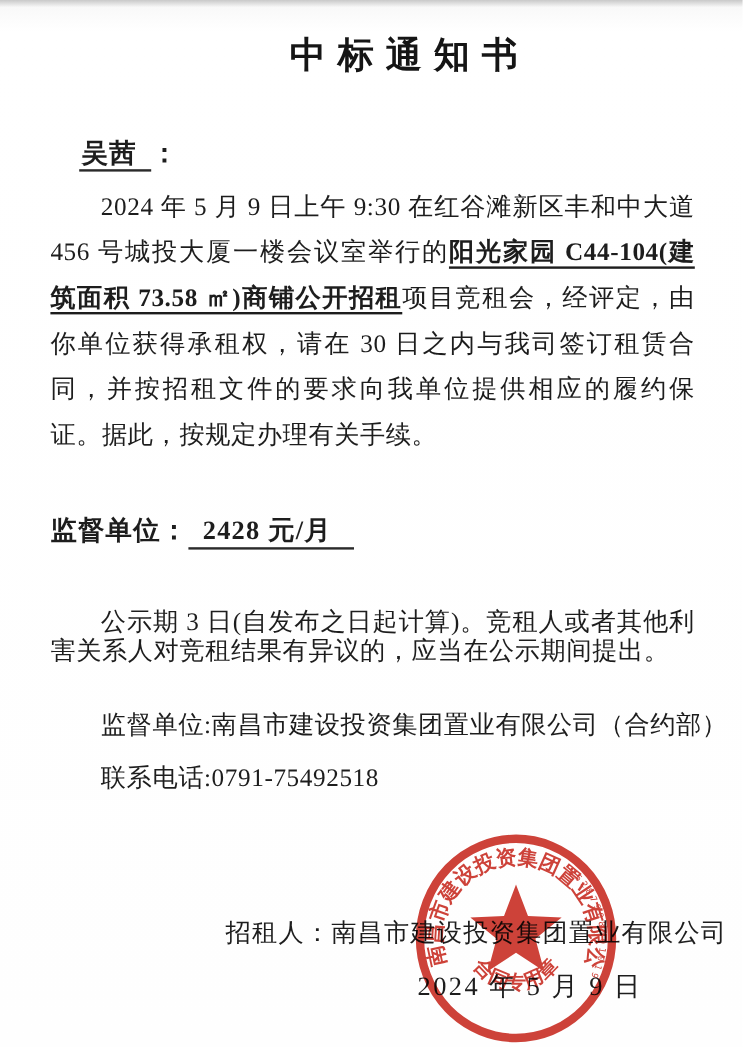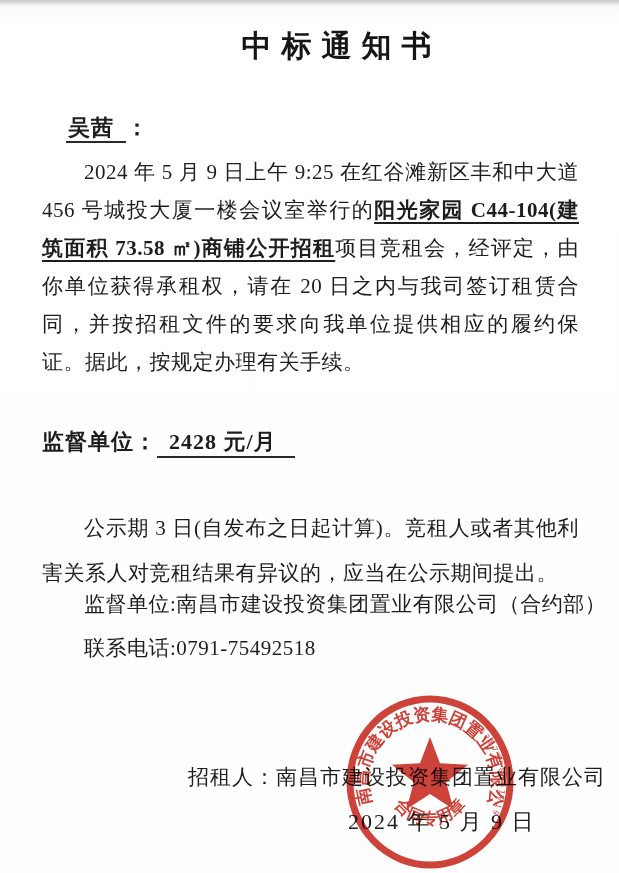"2024 年 5 月 9 日上午" span { text: 9:25 -> 9:30 }
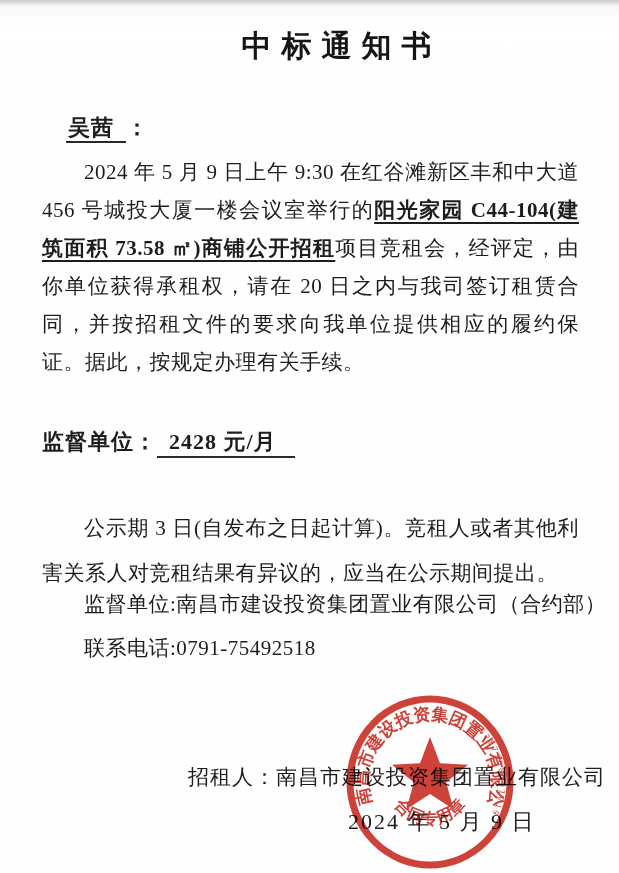"项目竞租会，经评定，由你单位获得承租权，请在 20" span { text: 20 -> 30 }
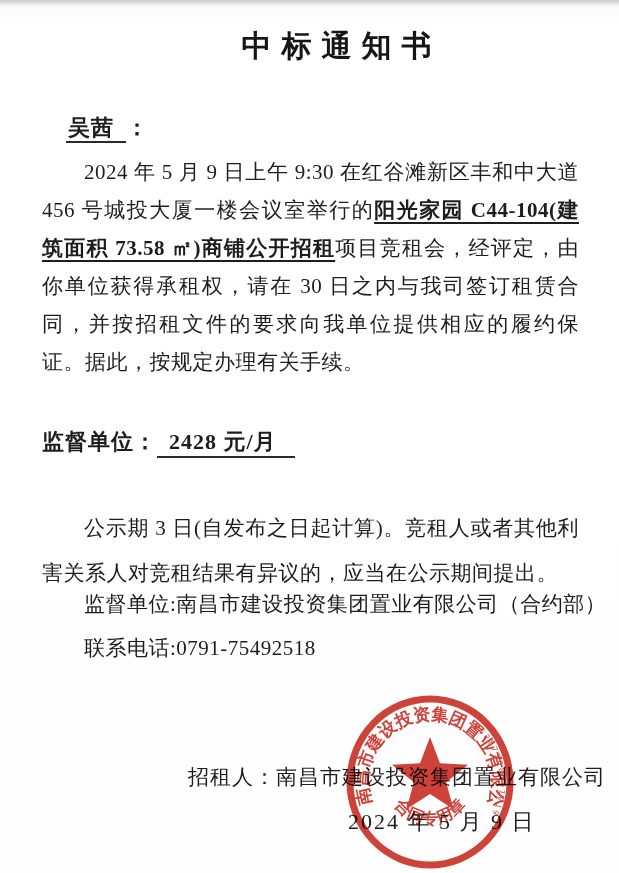"公示期 3" .para2 { line-height: 45px -> 24px }
